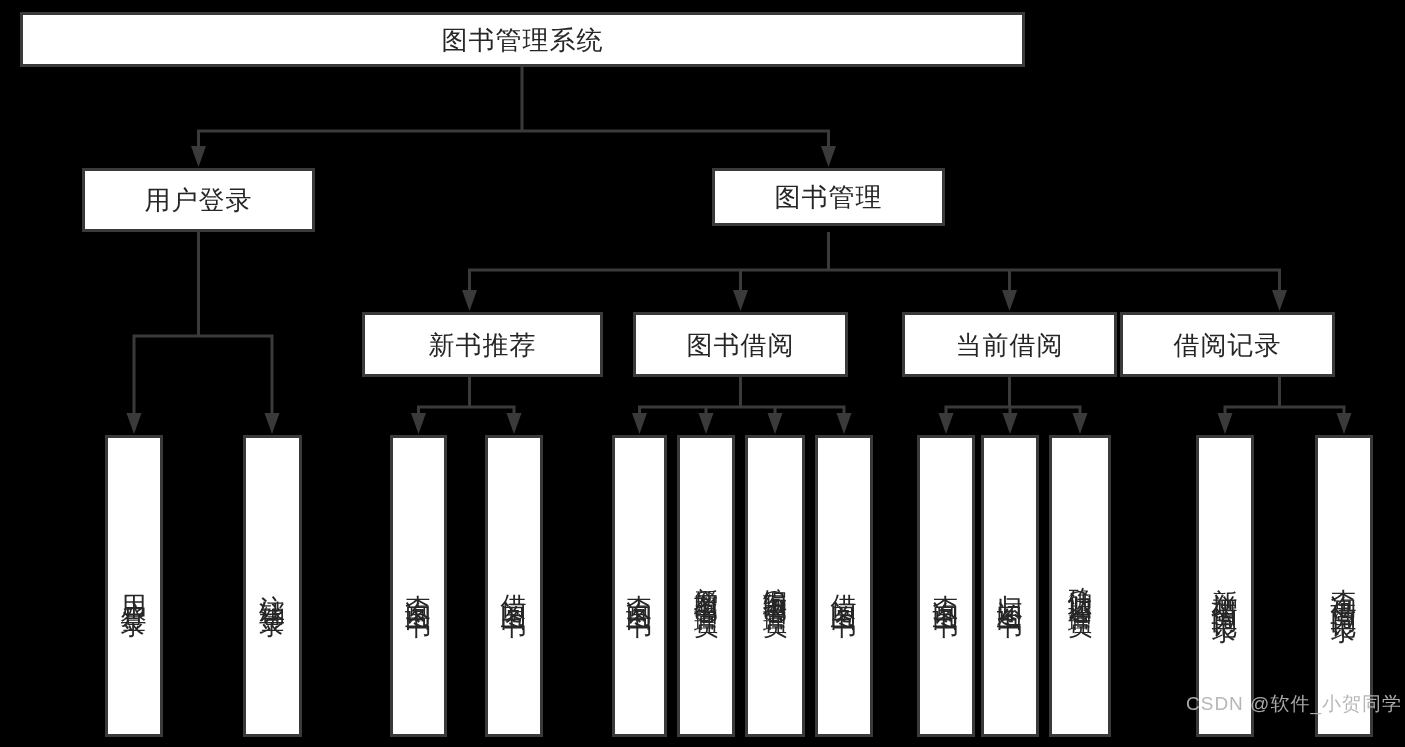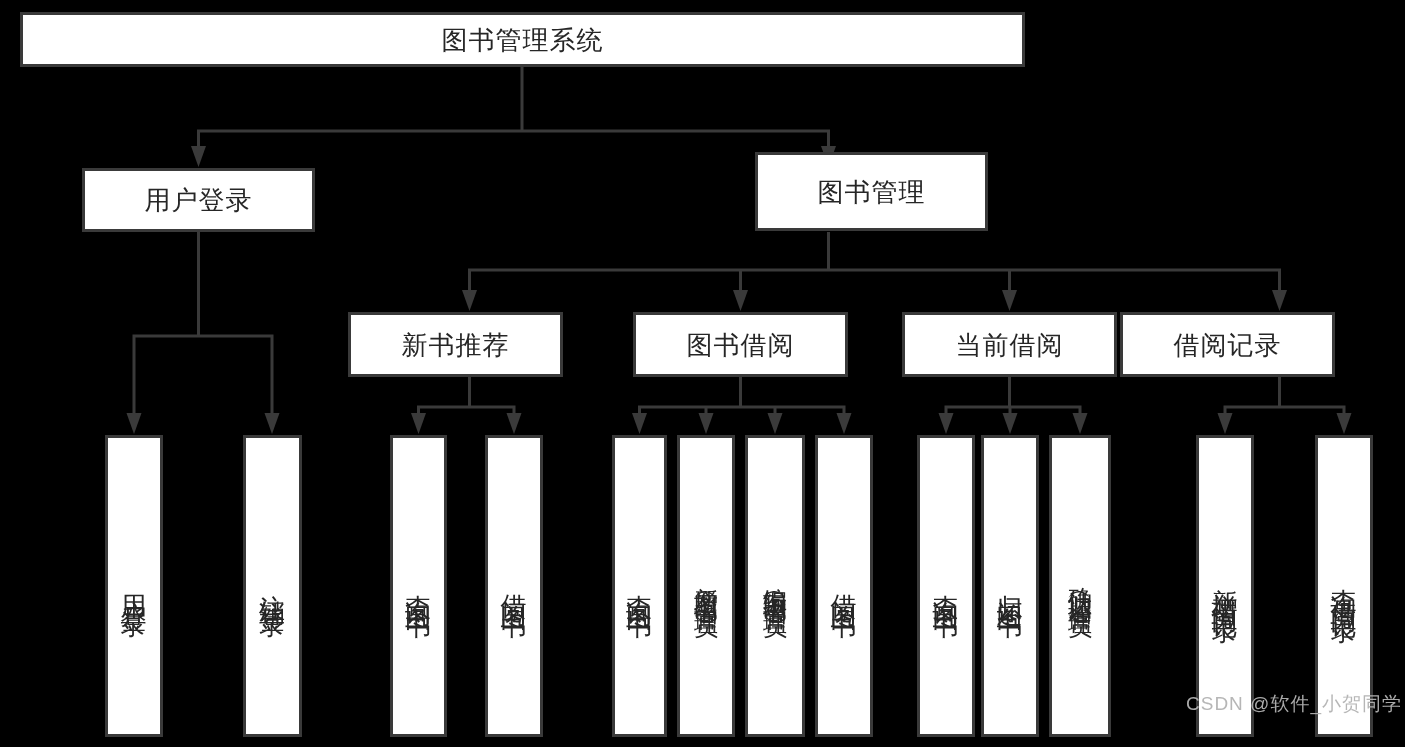"图书管理" div.node { height: 79px -> 58px; margin-left: 43px -> none; top: 152px -> 168px }
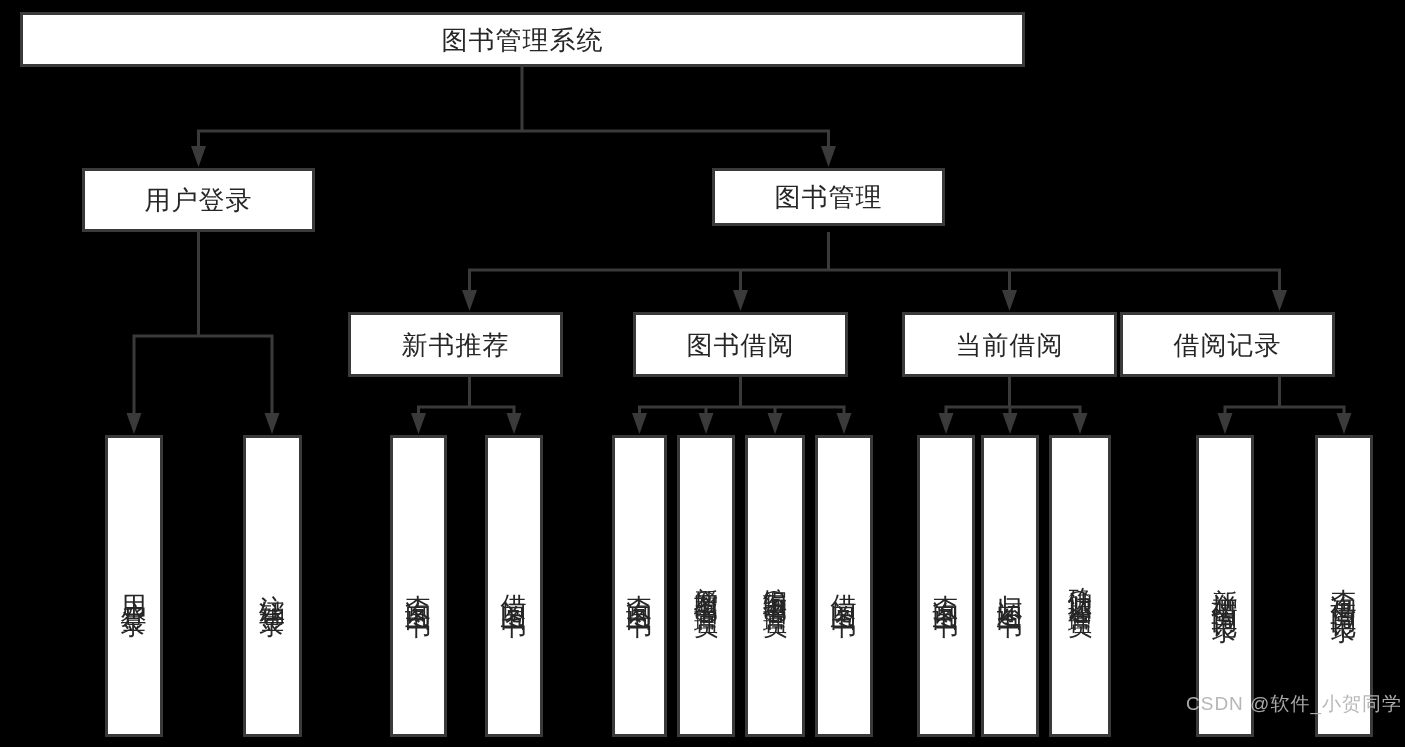"新书推荐" div.node { left: 348px -> 362px; width: 215px -> 241px }
